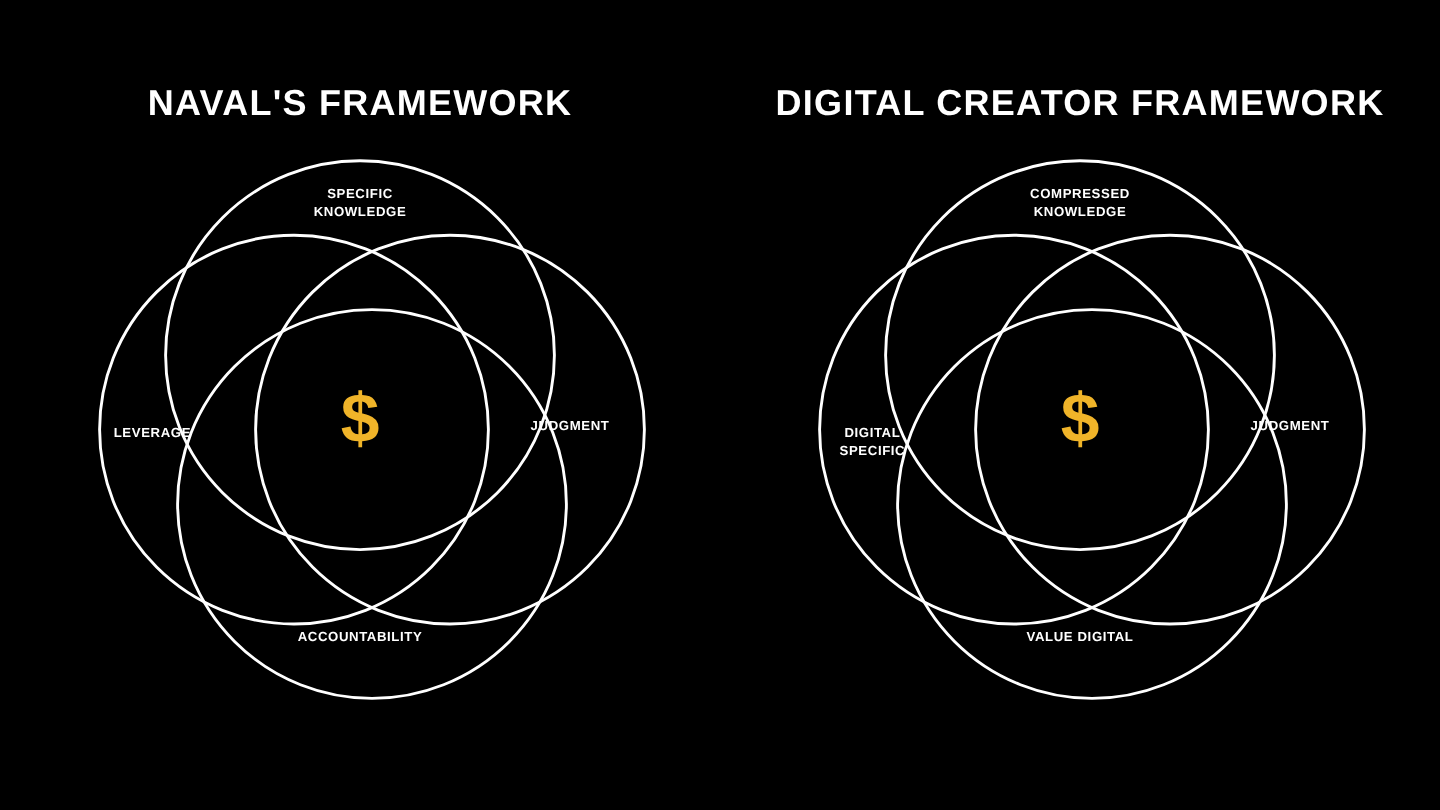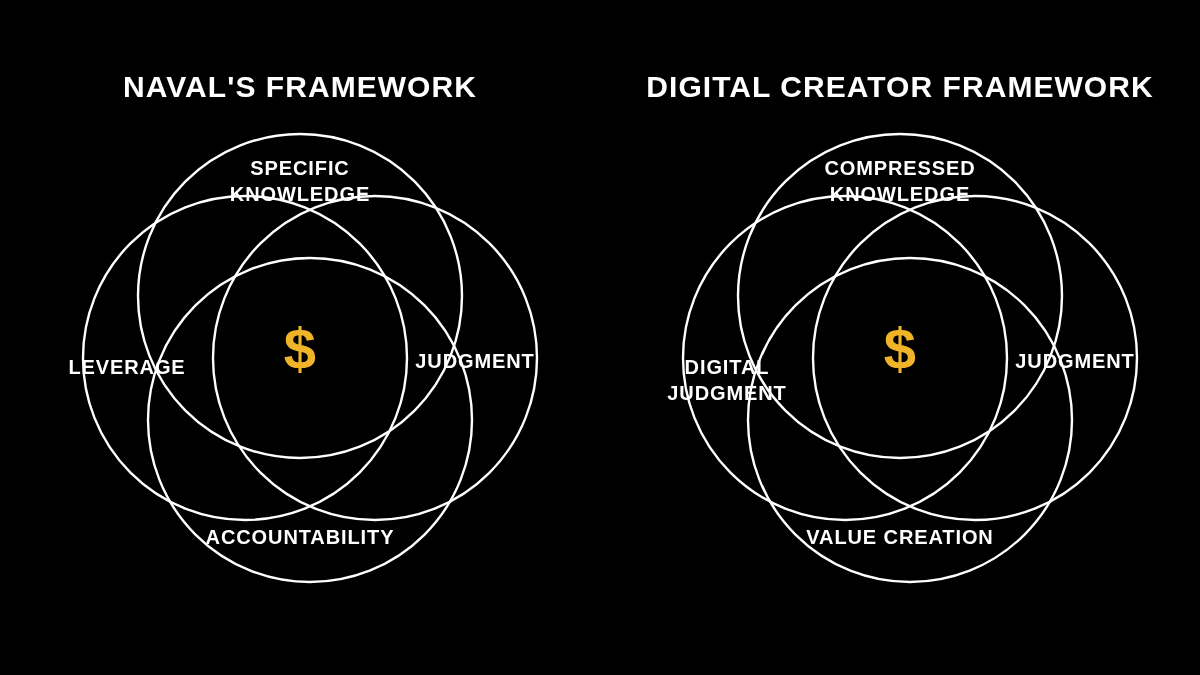"SPECIFIC" .label { font-size: 20px -> 11px }
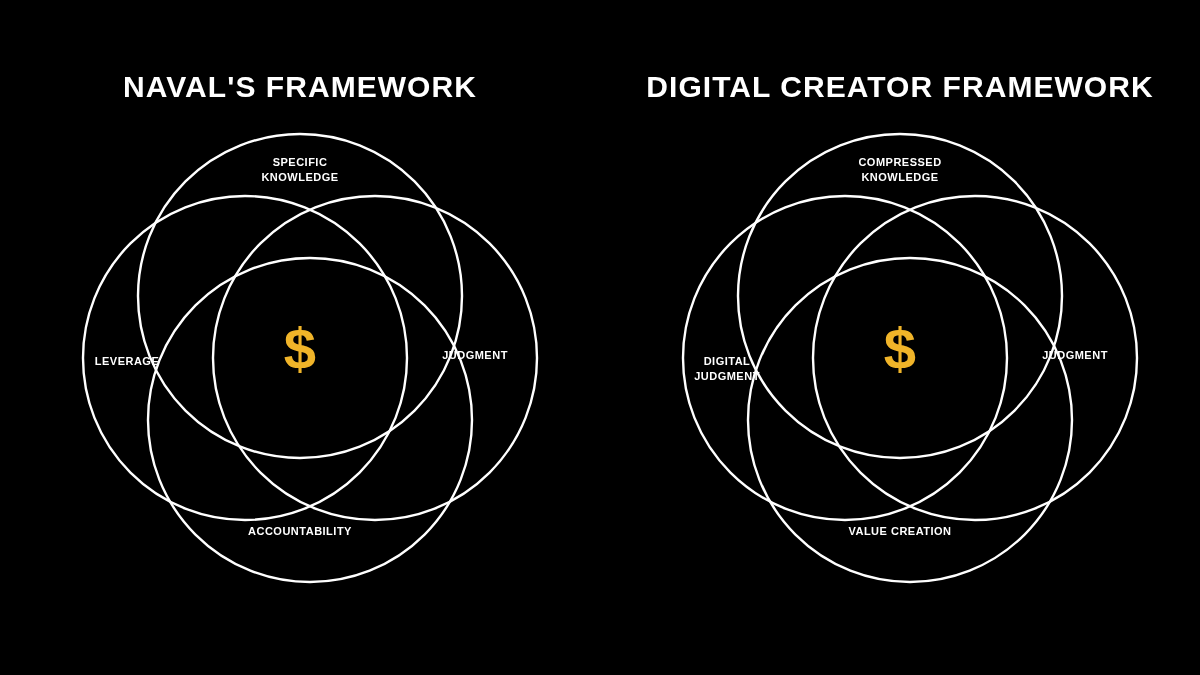"DIGITAL" div.label { text: JUDGMENT -> SPECIFIC }
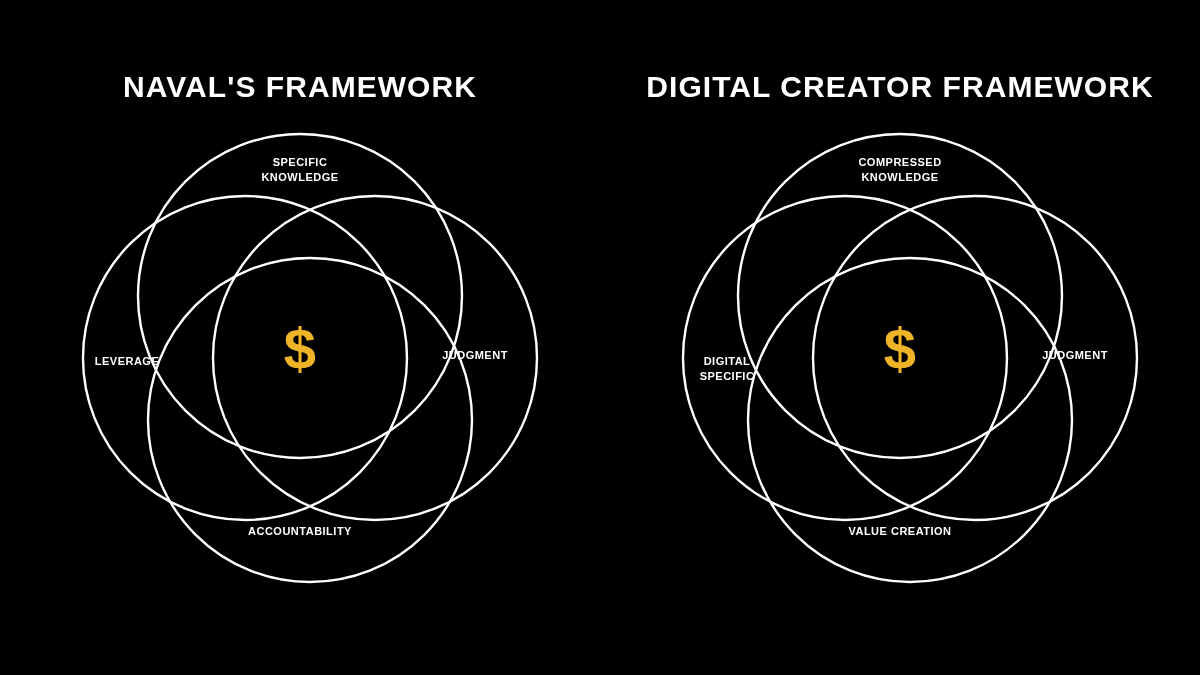"VALUE CREATION" div.label { text: CREATION -> DIGITAL }
